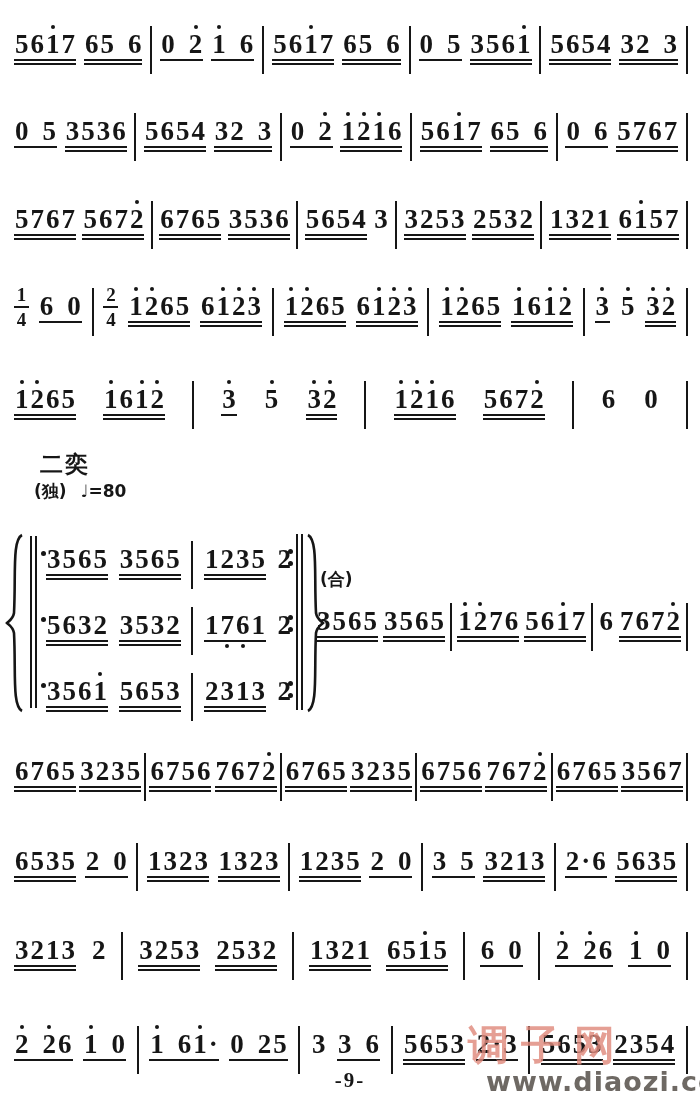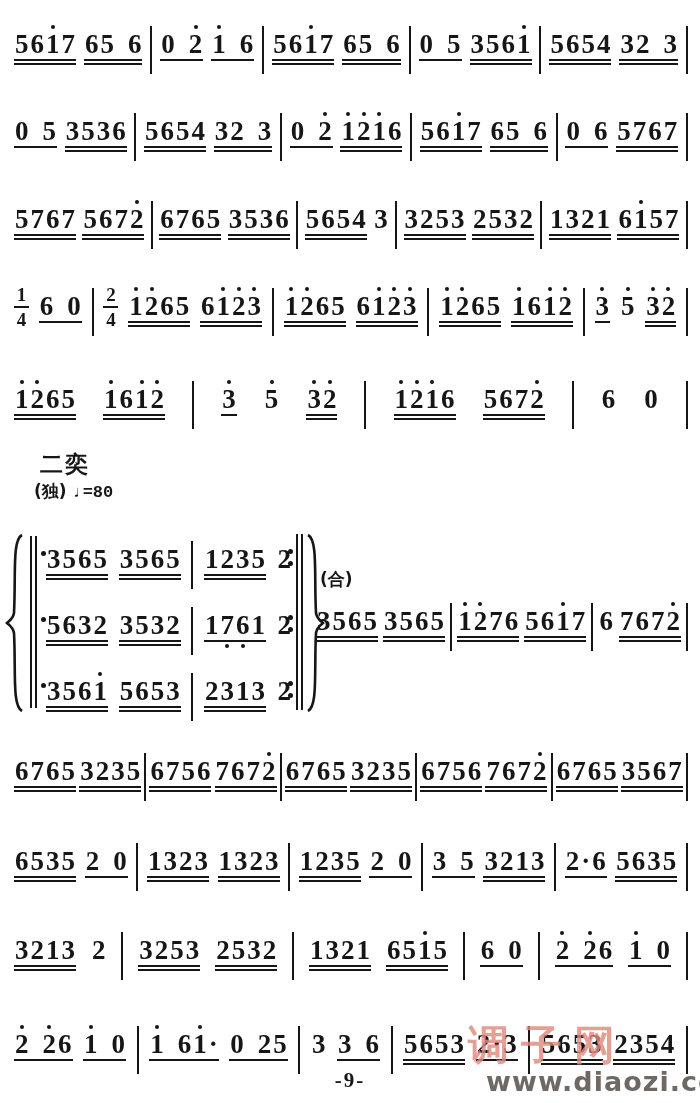"♩=80" .tempo-line .tempo { font-family: Liberation Mono, monospace -> none; margin-left: none -> 8px }
